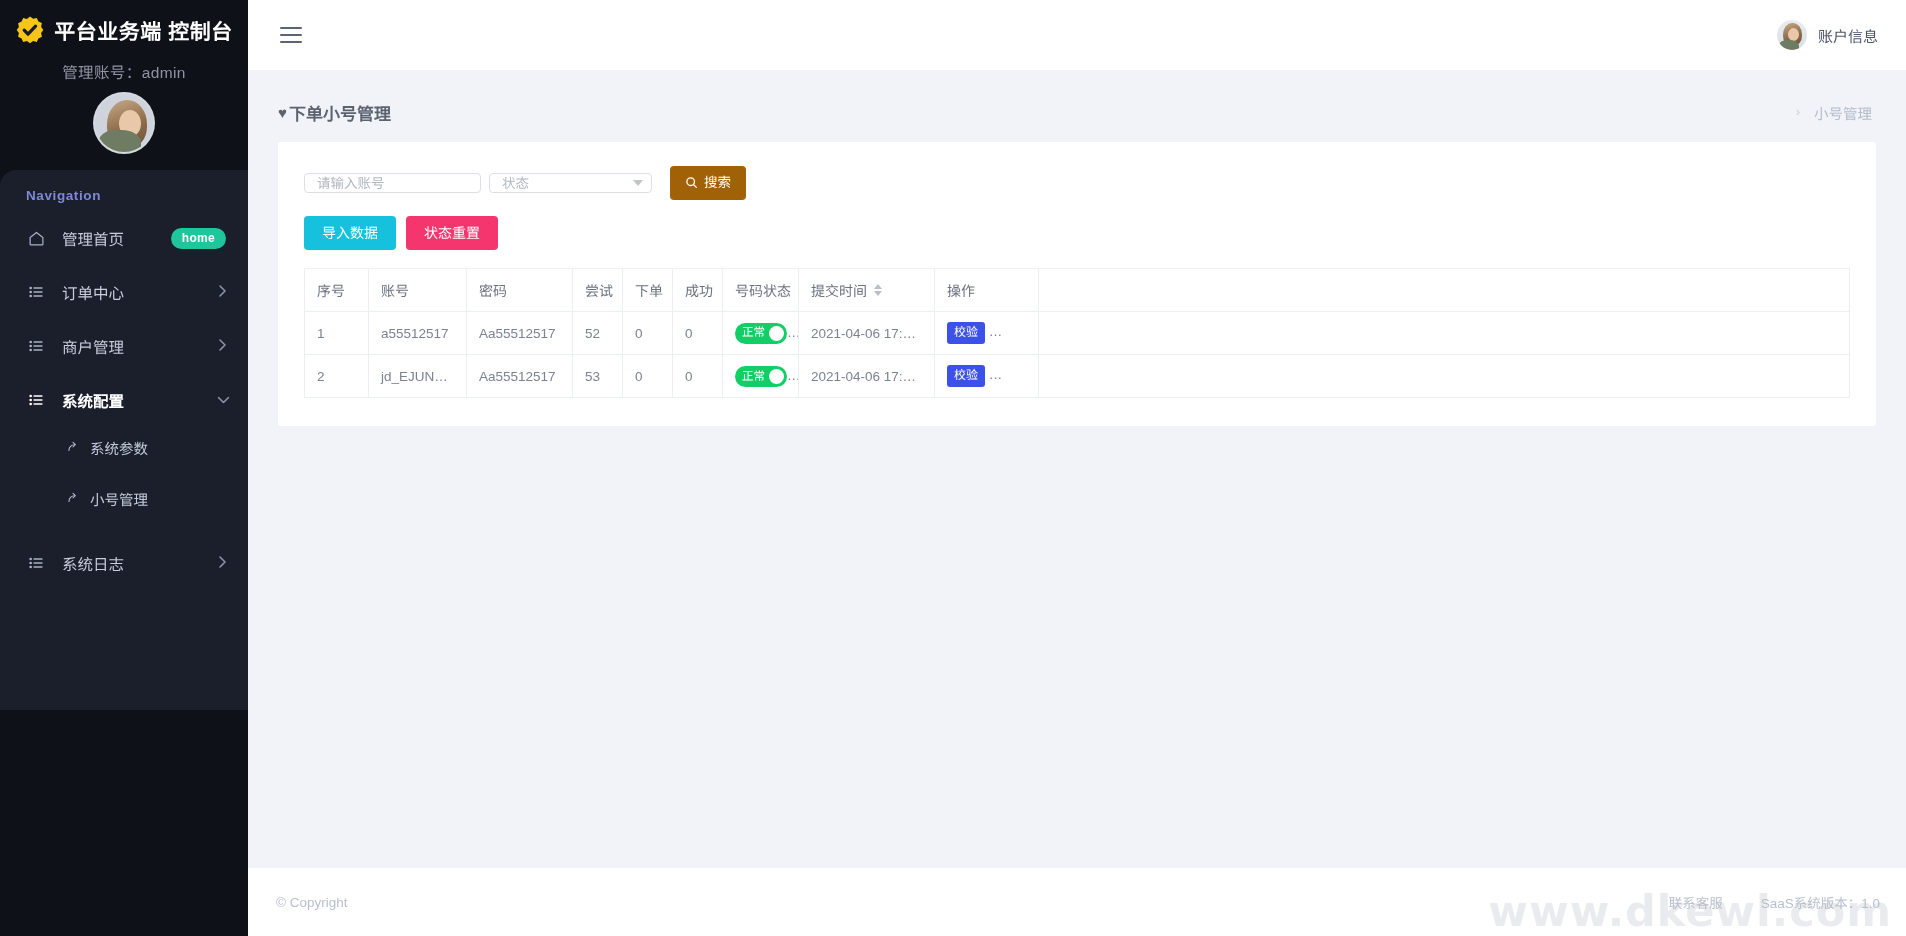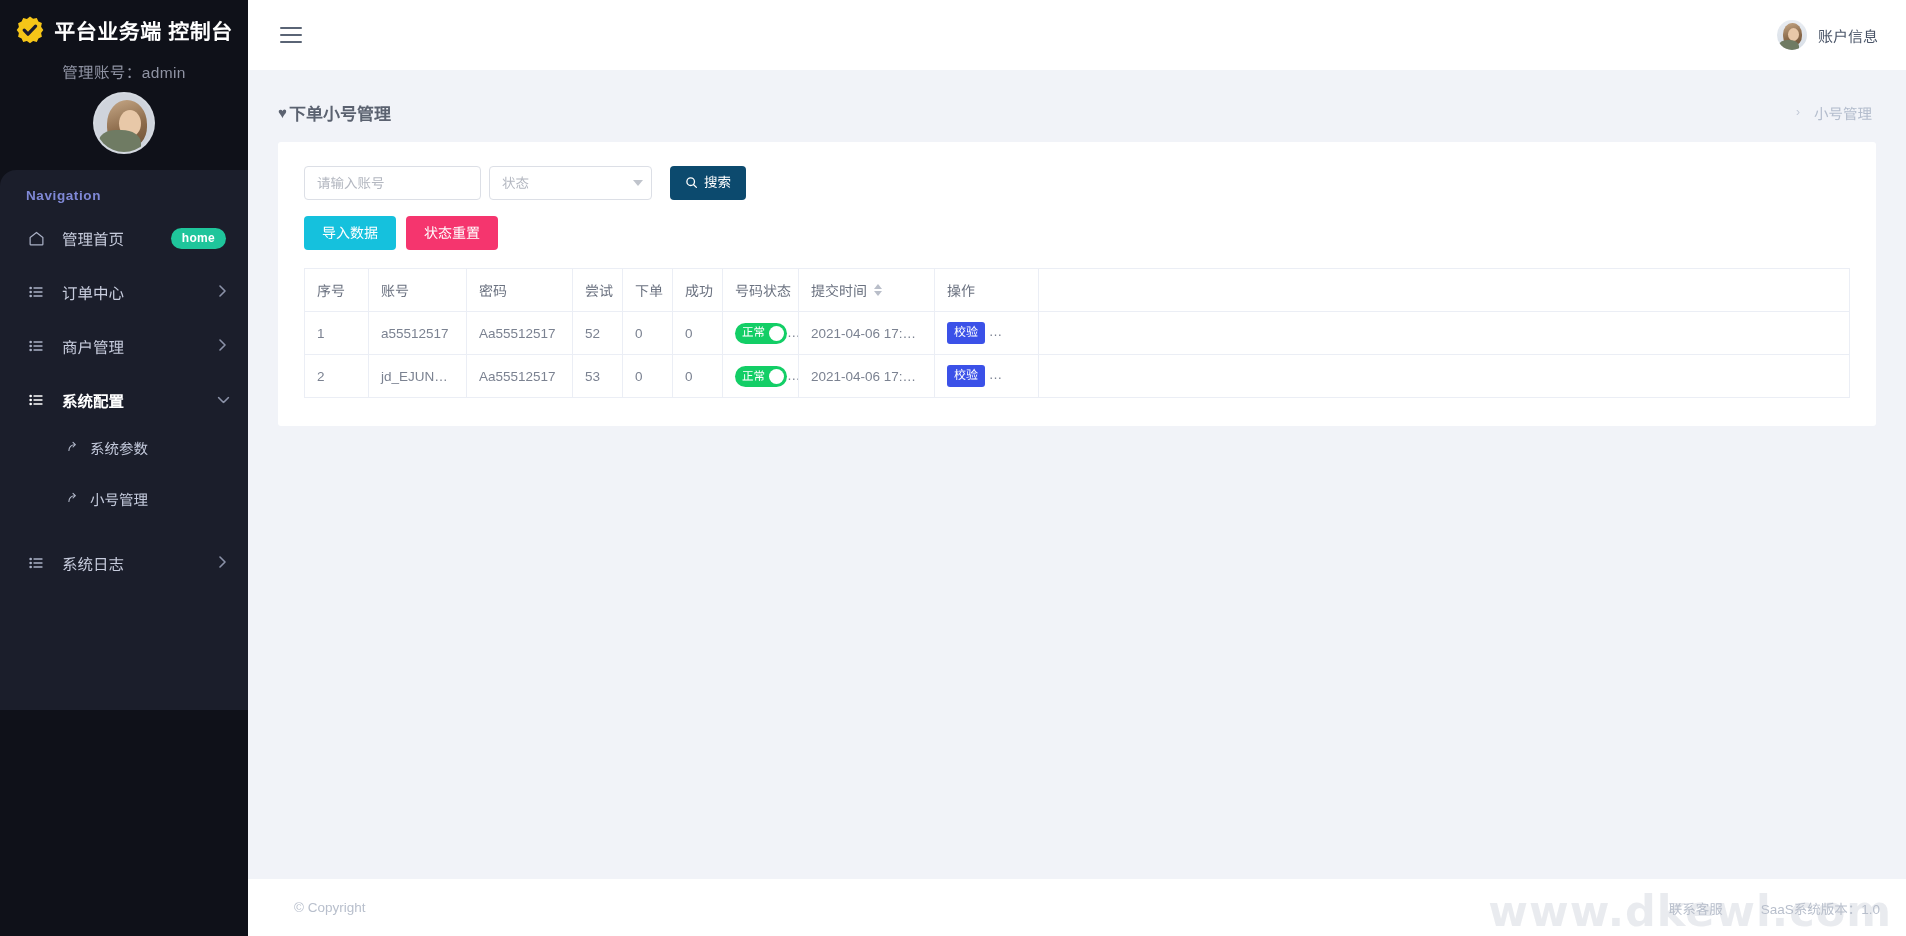"请输入账号" .inp { height: 34px -> 20px }
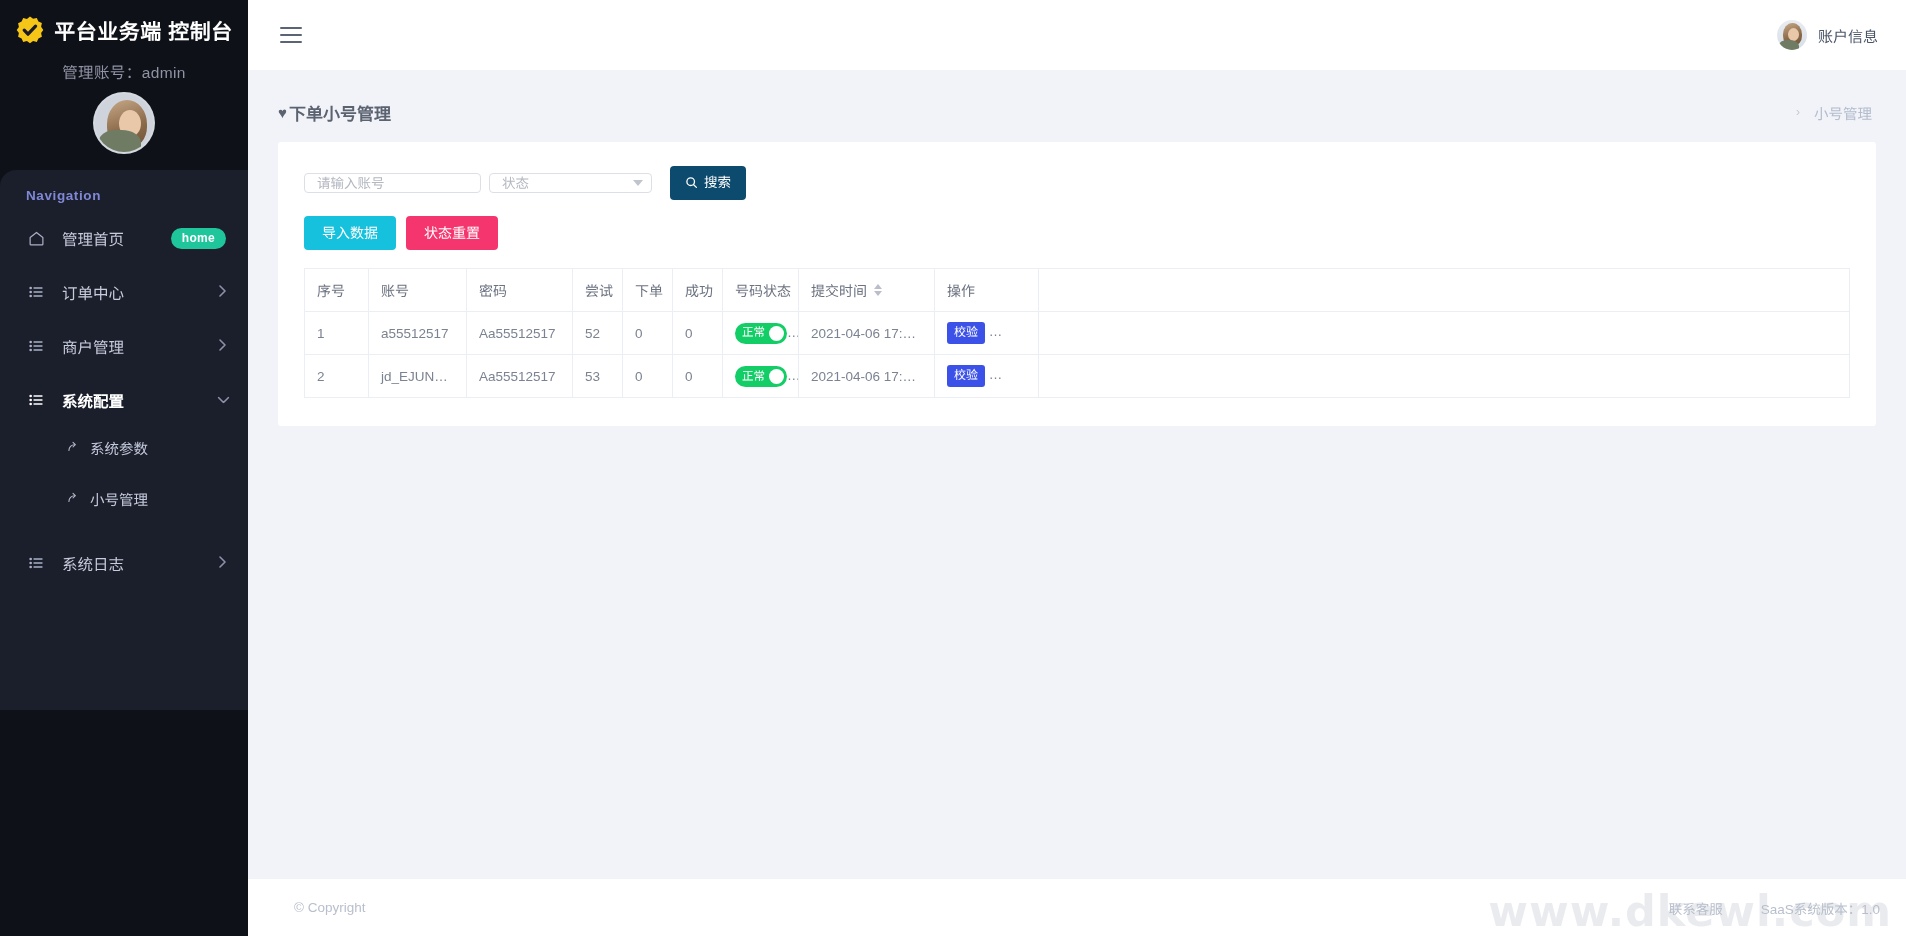"搜索" .btn-search { background: #0c4a6e -> #a16207 }
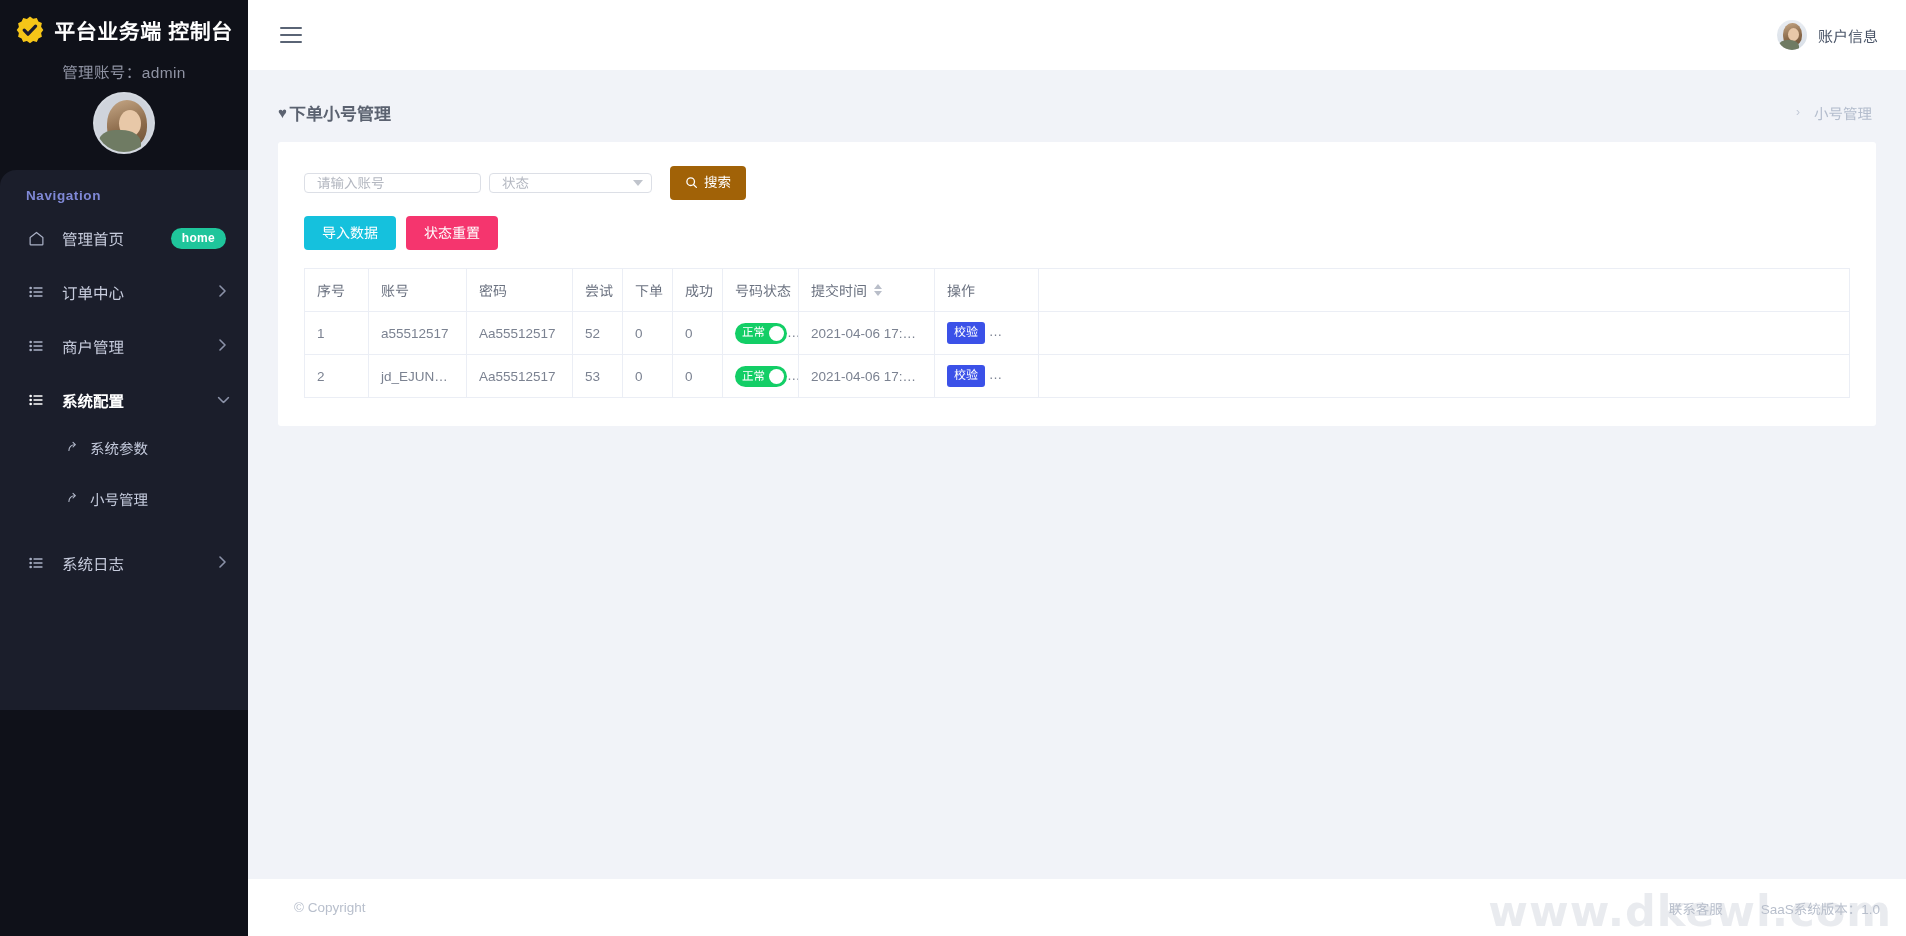"© Copyright" .footer { height: 57px -> 68px; padding: 0 26px 0 46px -> 0 26px 0 28px }
